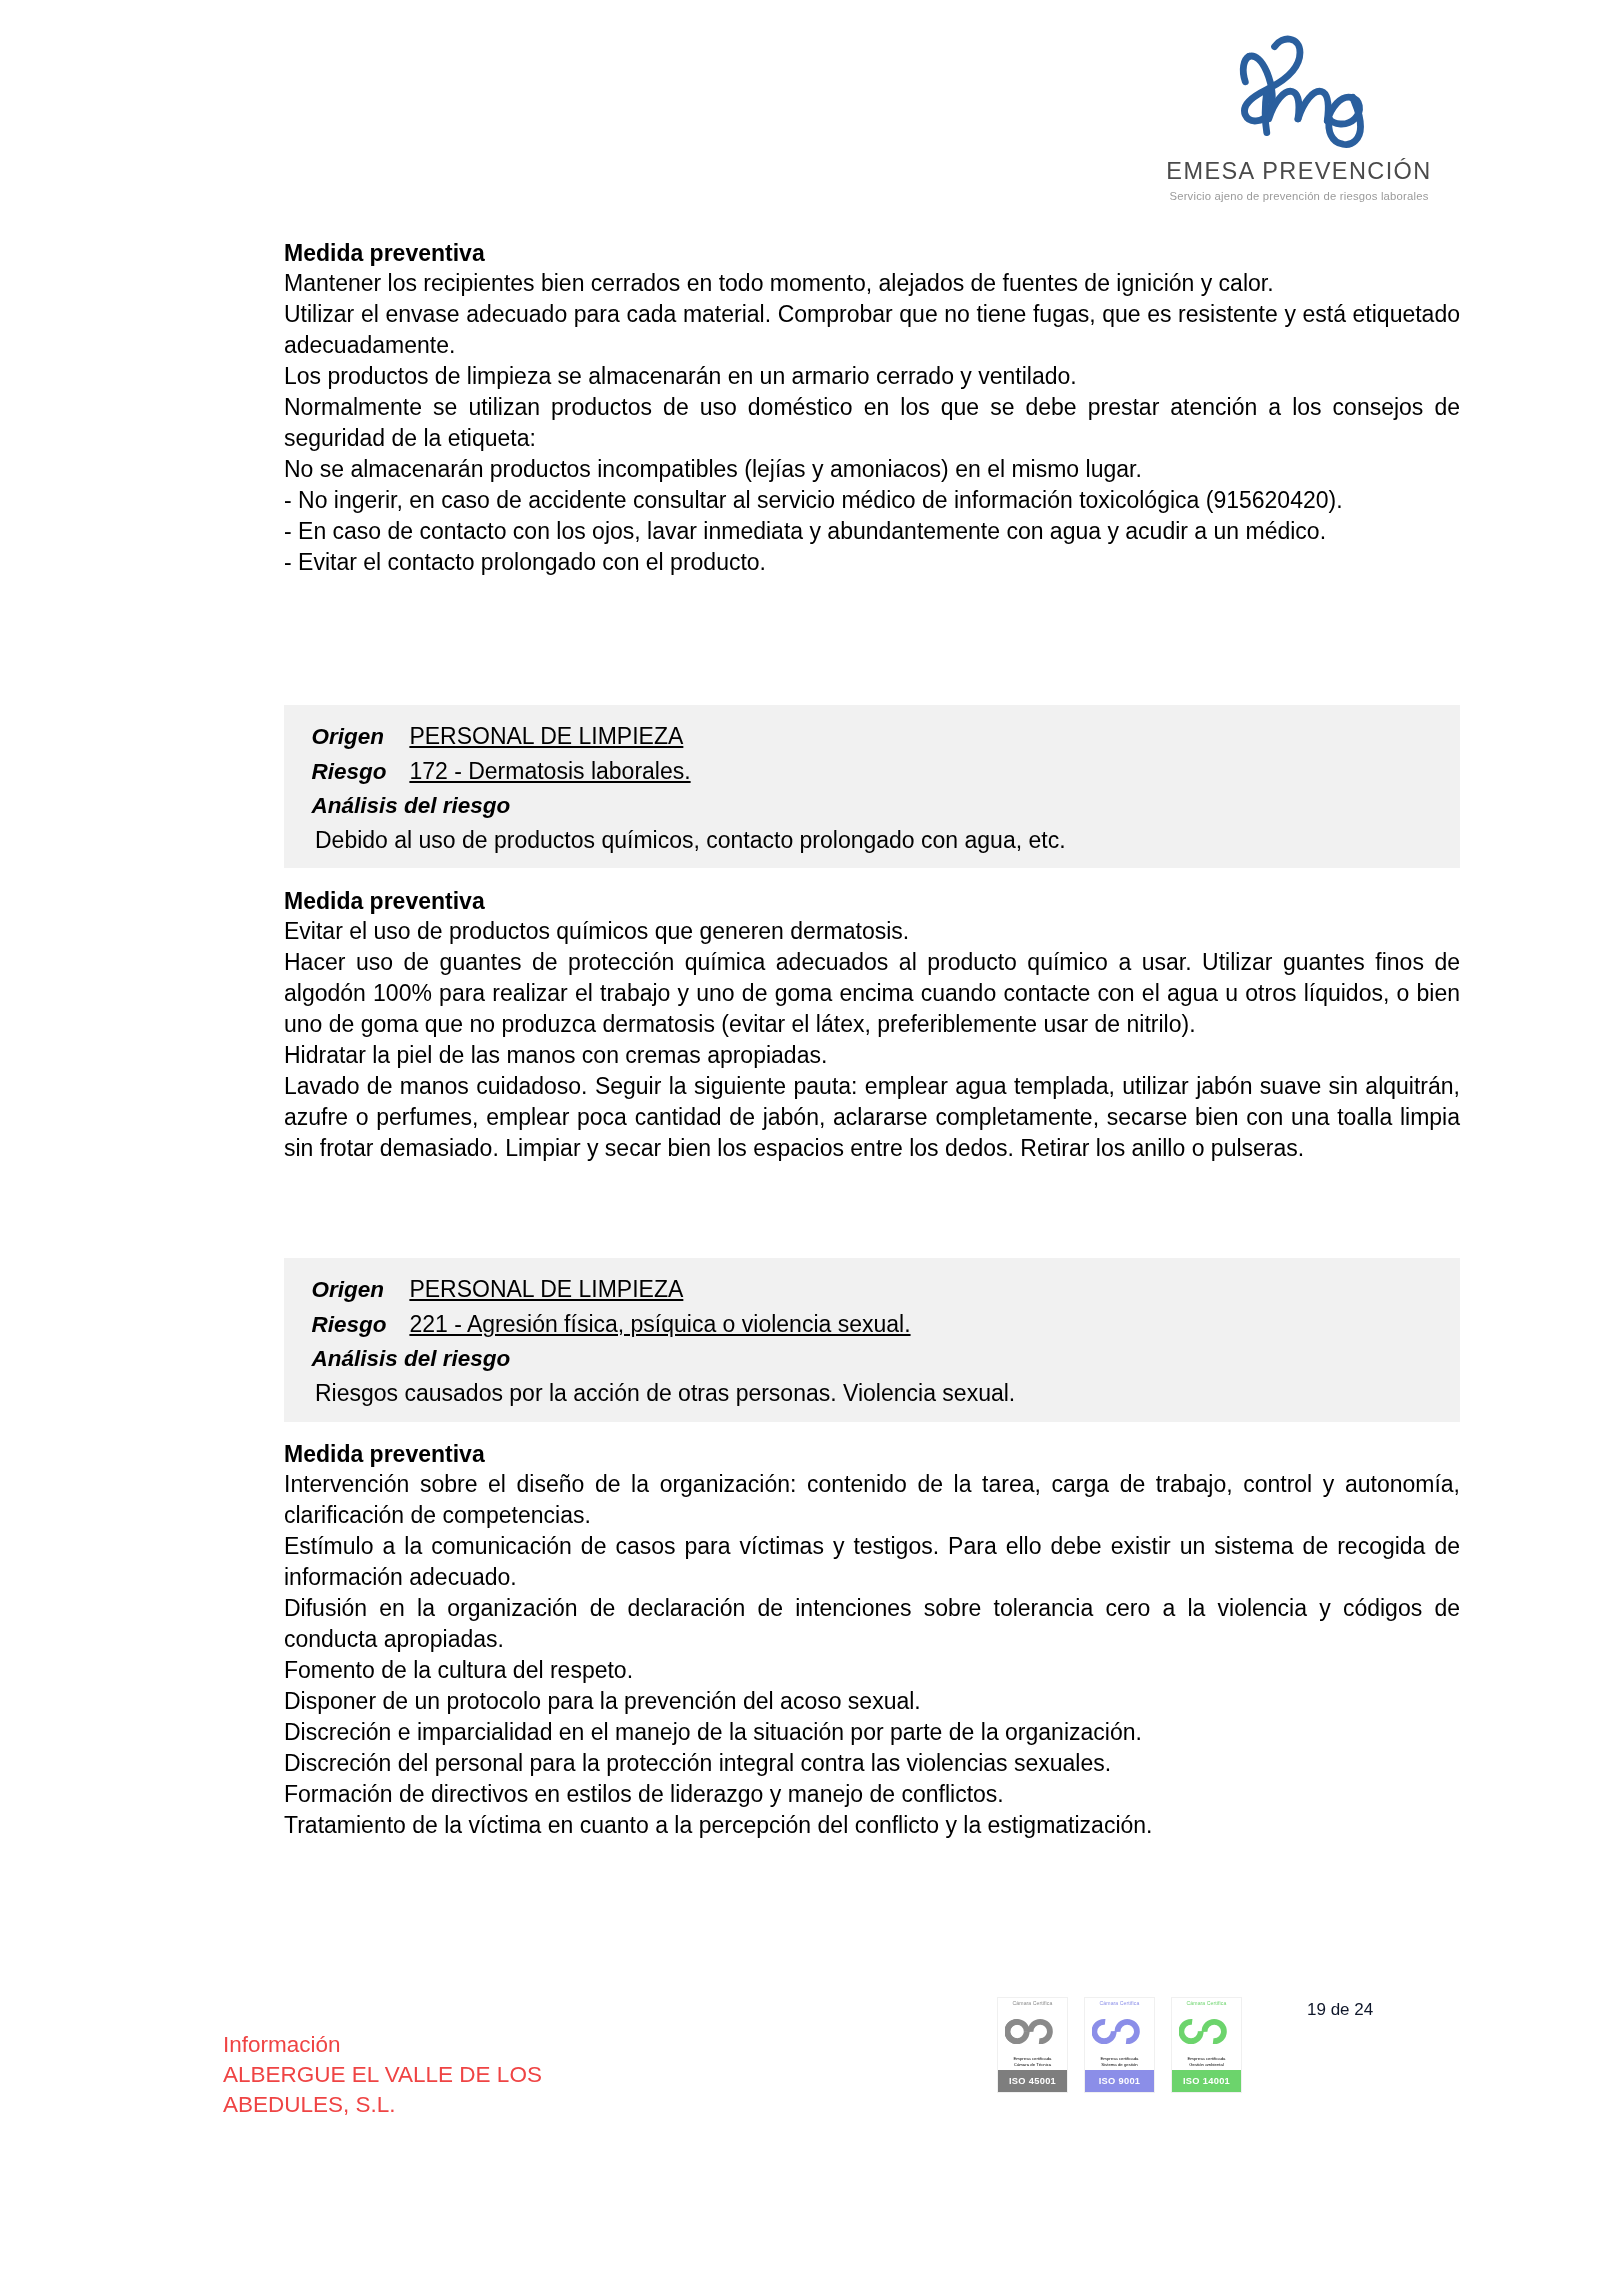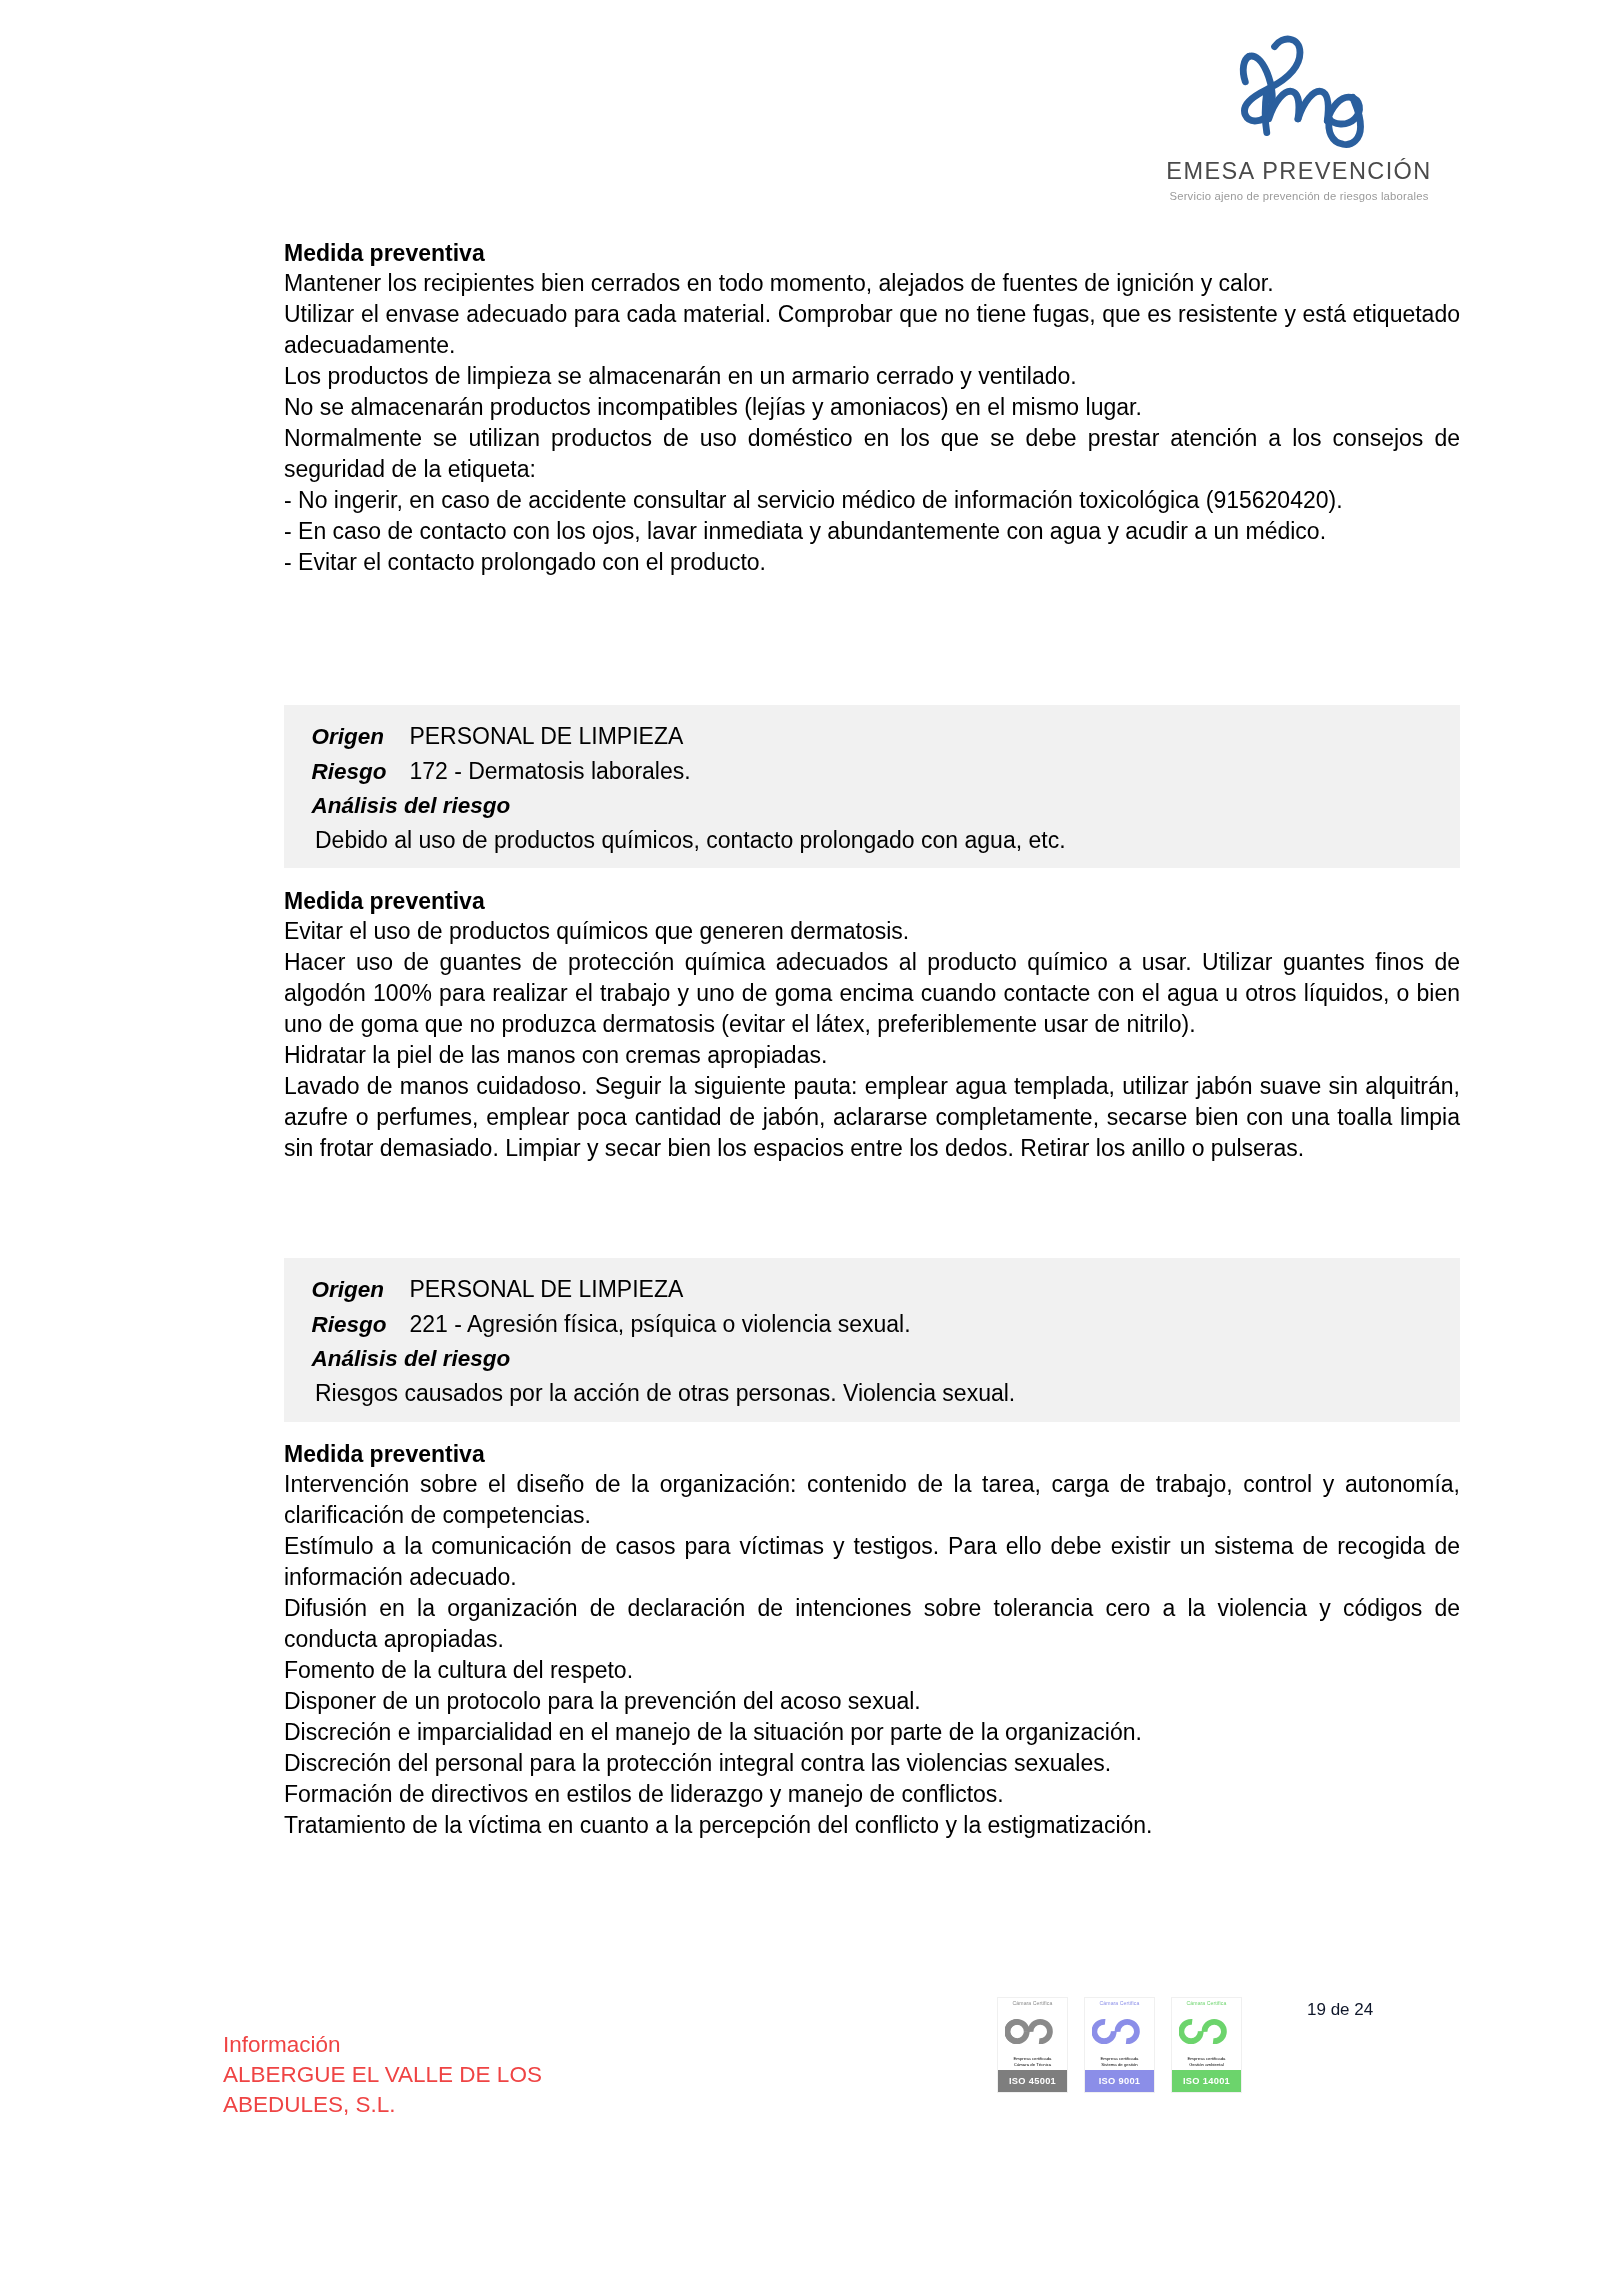"No se almacenarán productos" p.para { order: before "Normalmente se utilizan productos de" -> after "Normalmente se utilizan productos de" }
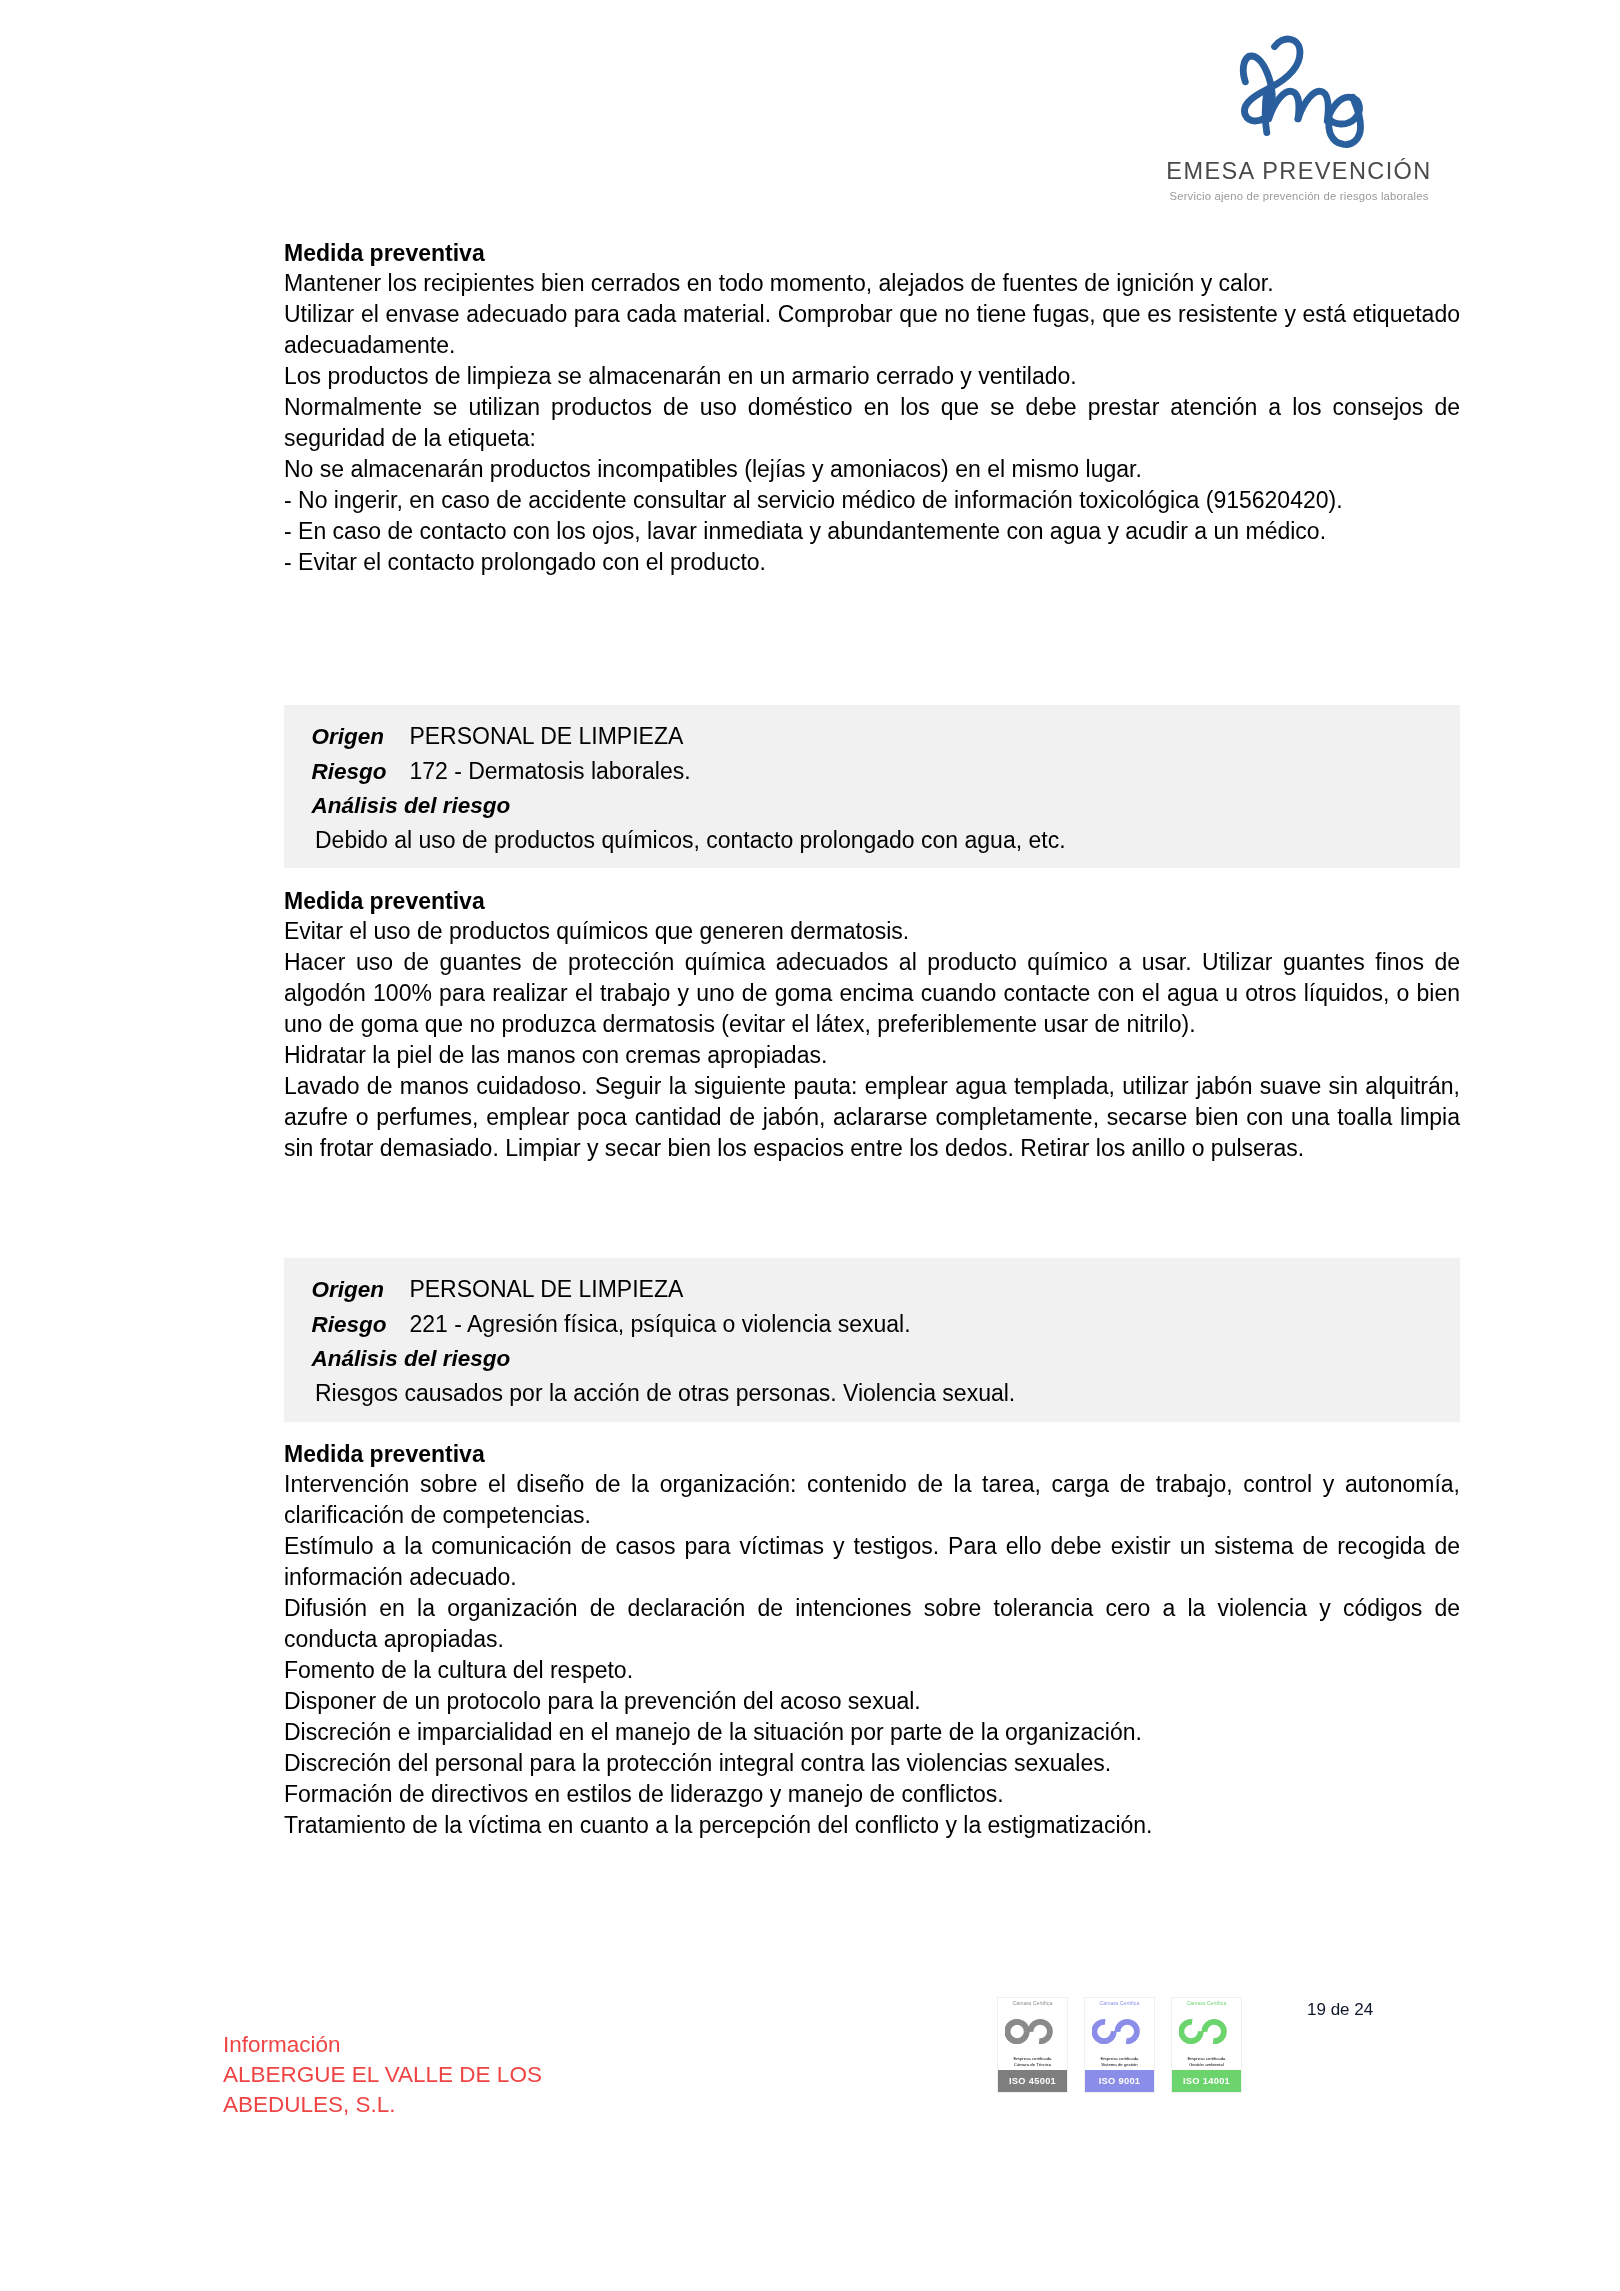"PERSONAL DE LIMPIEZA" .risk-value { text-decoration: none -> underline }
